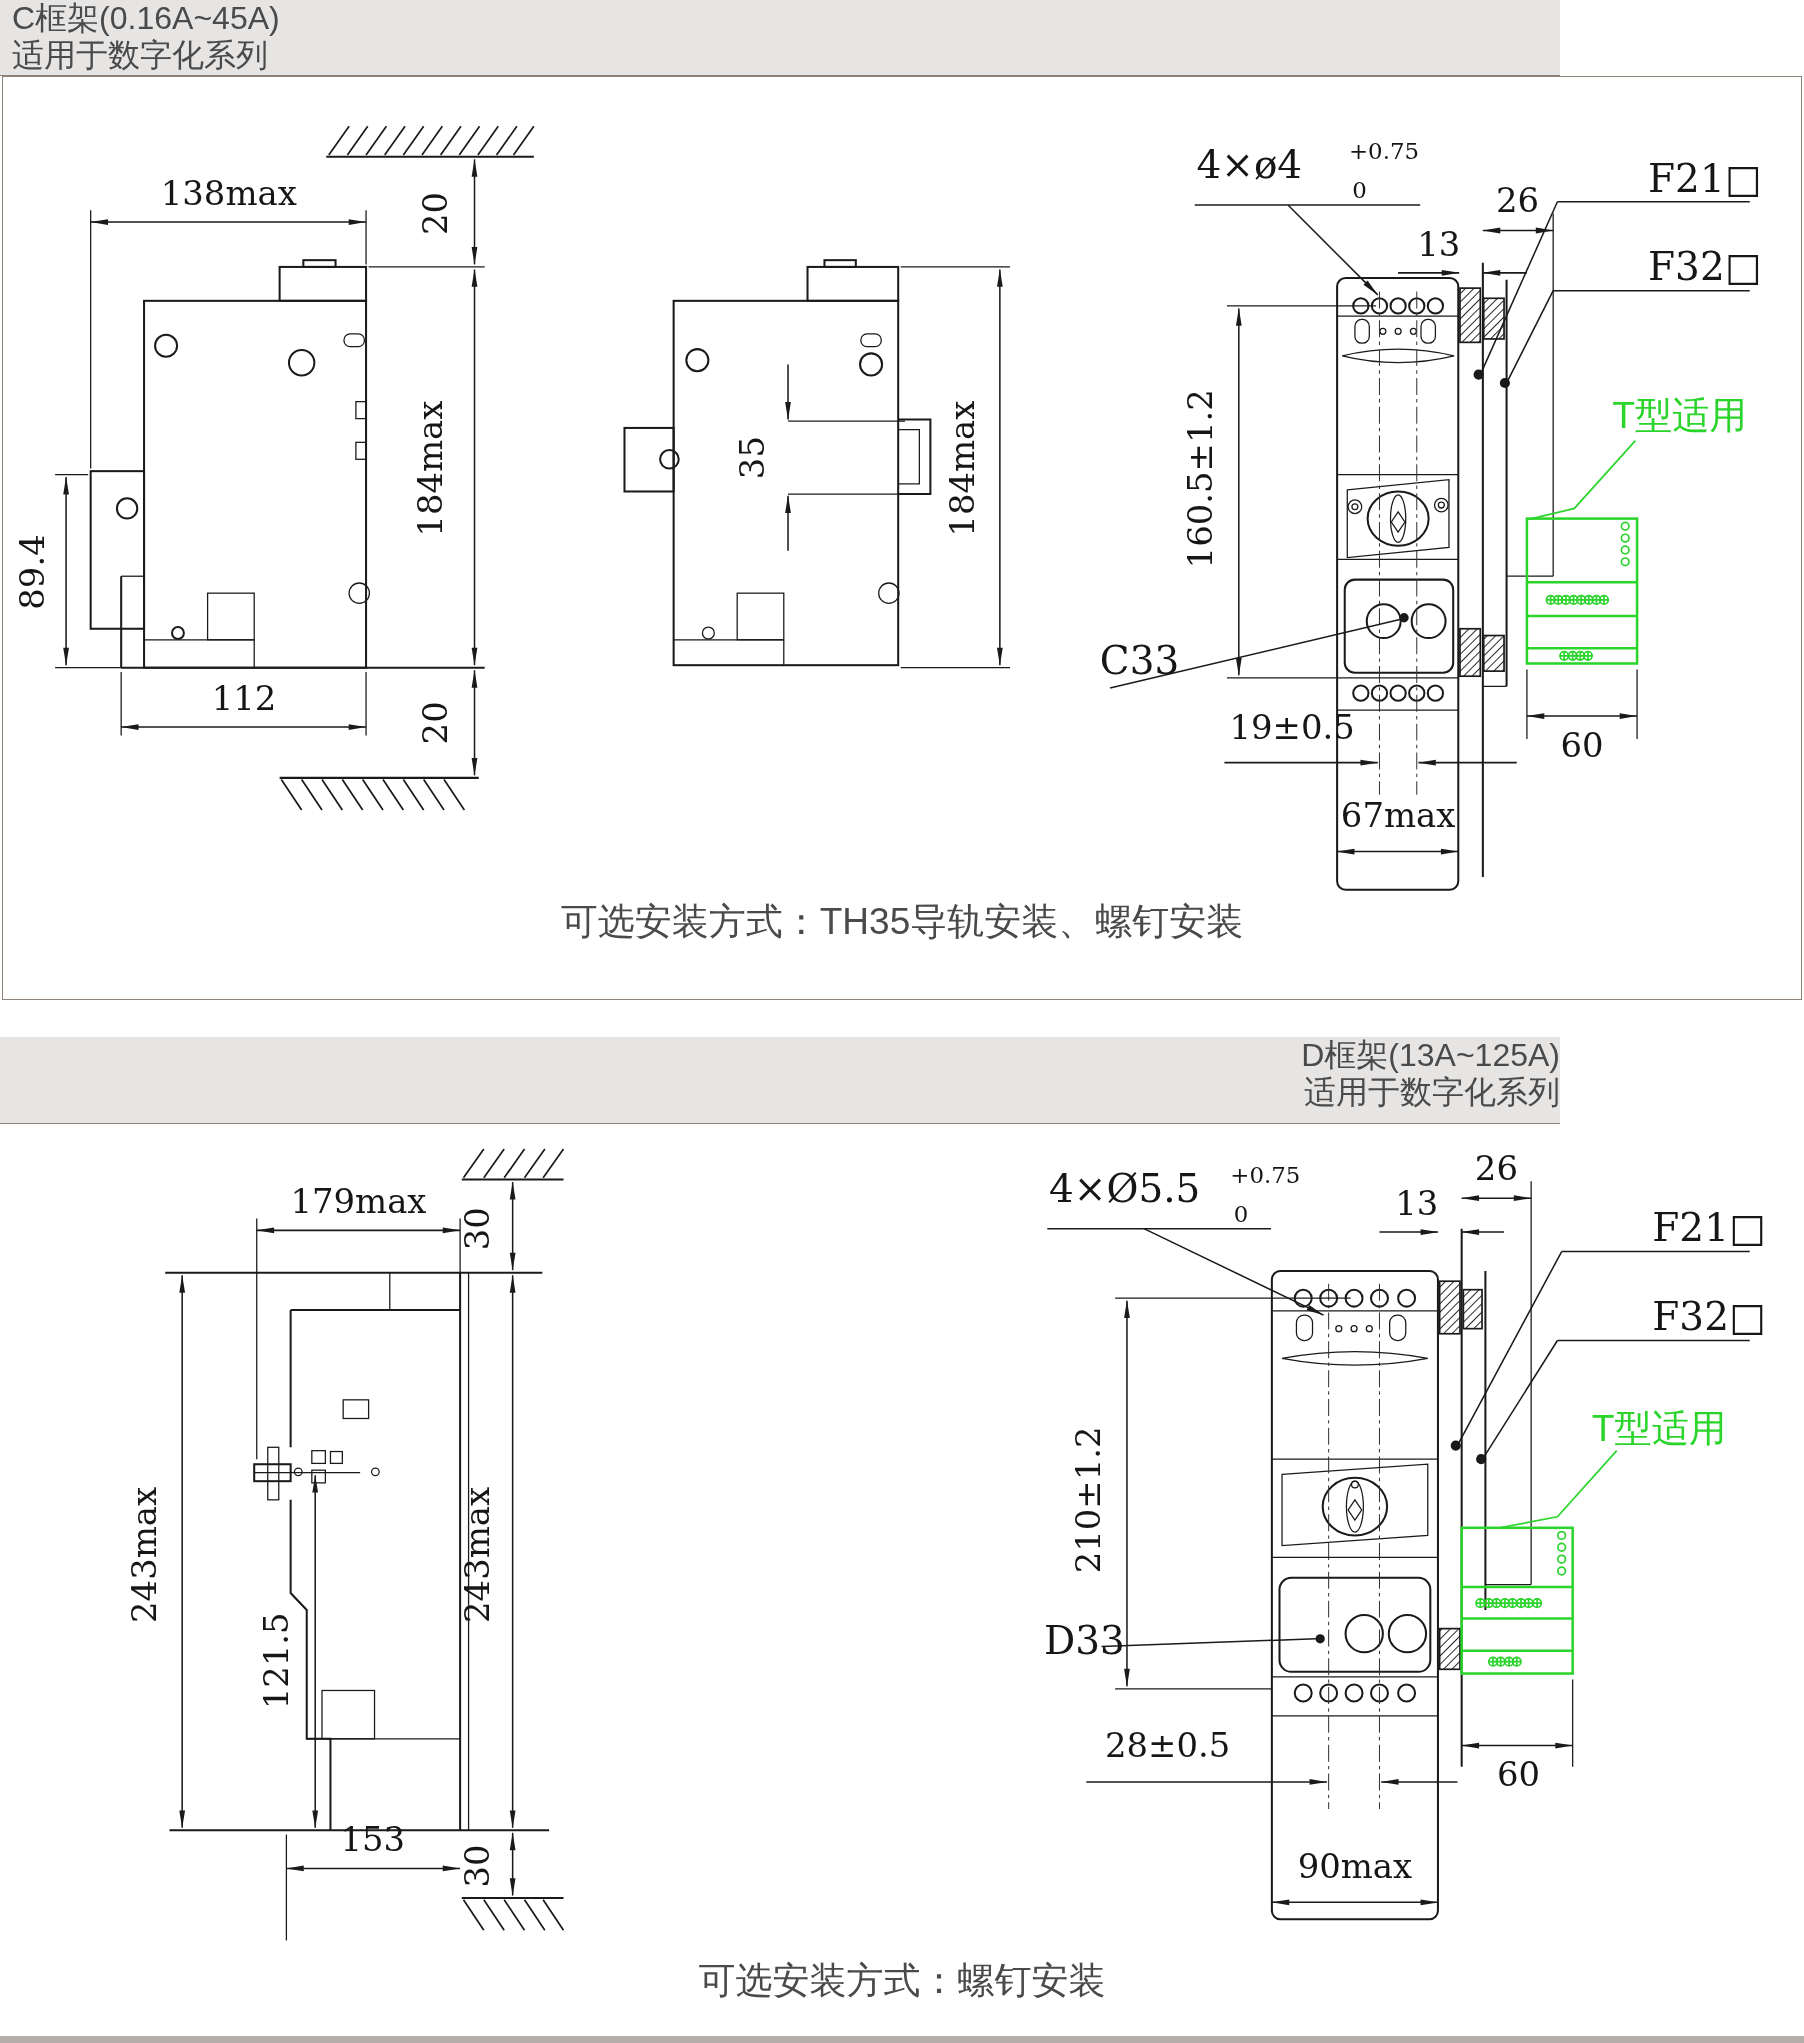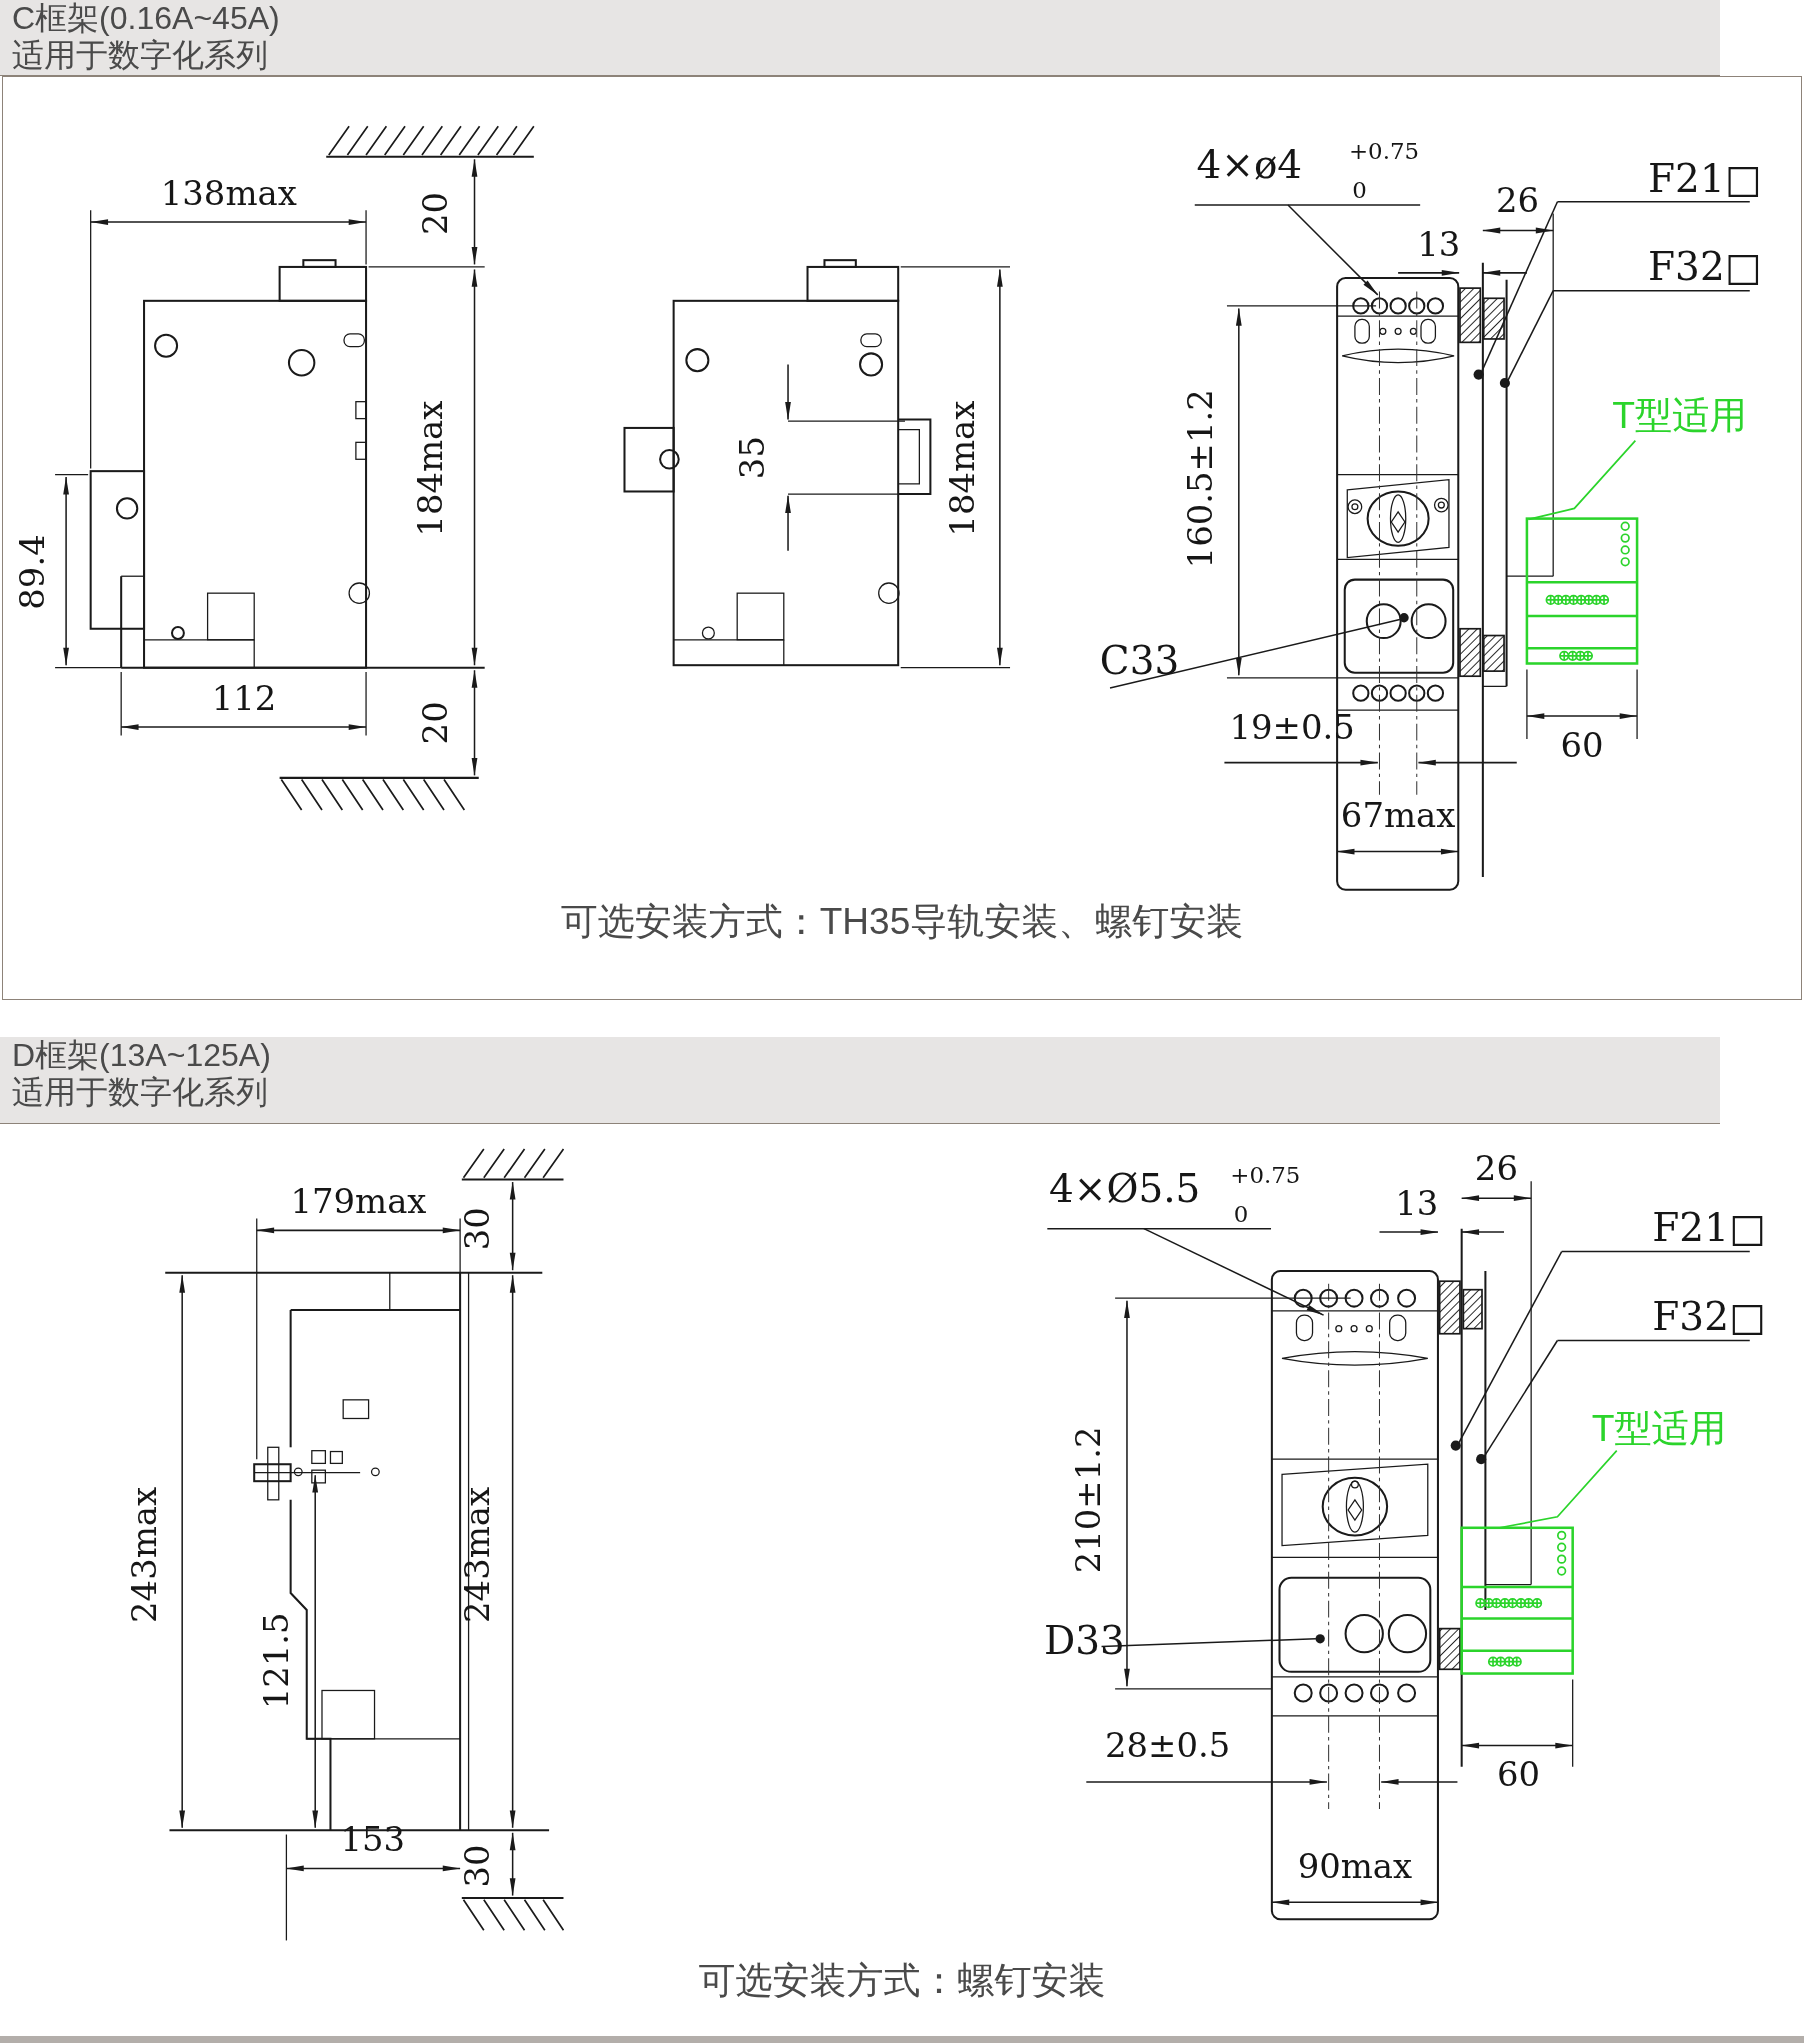"C框架(0.16A~45A)" .band { width: 1720px -> 1560px }
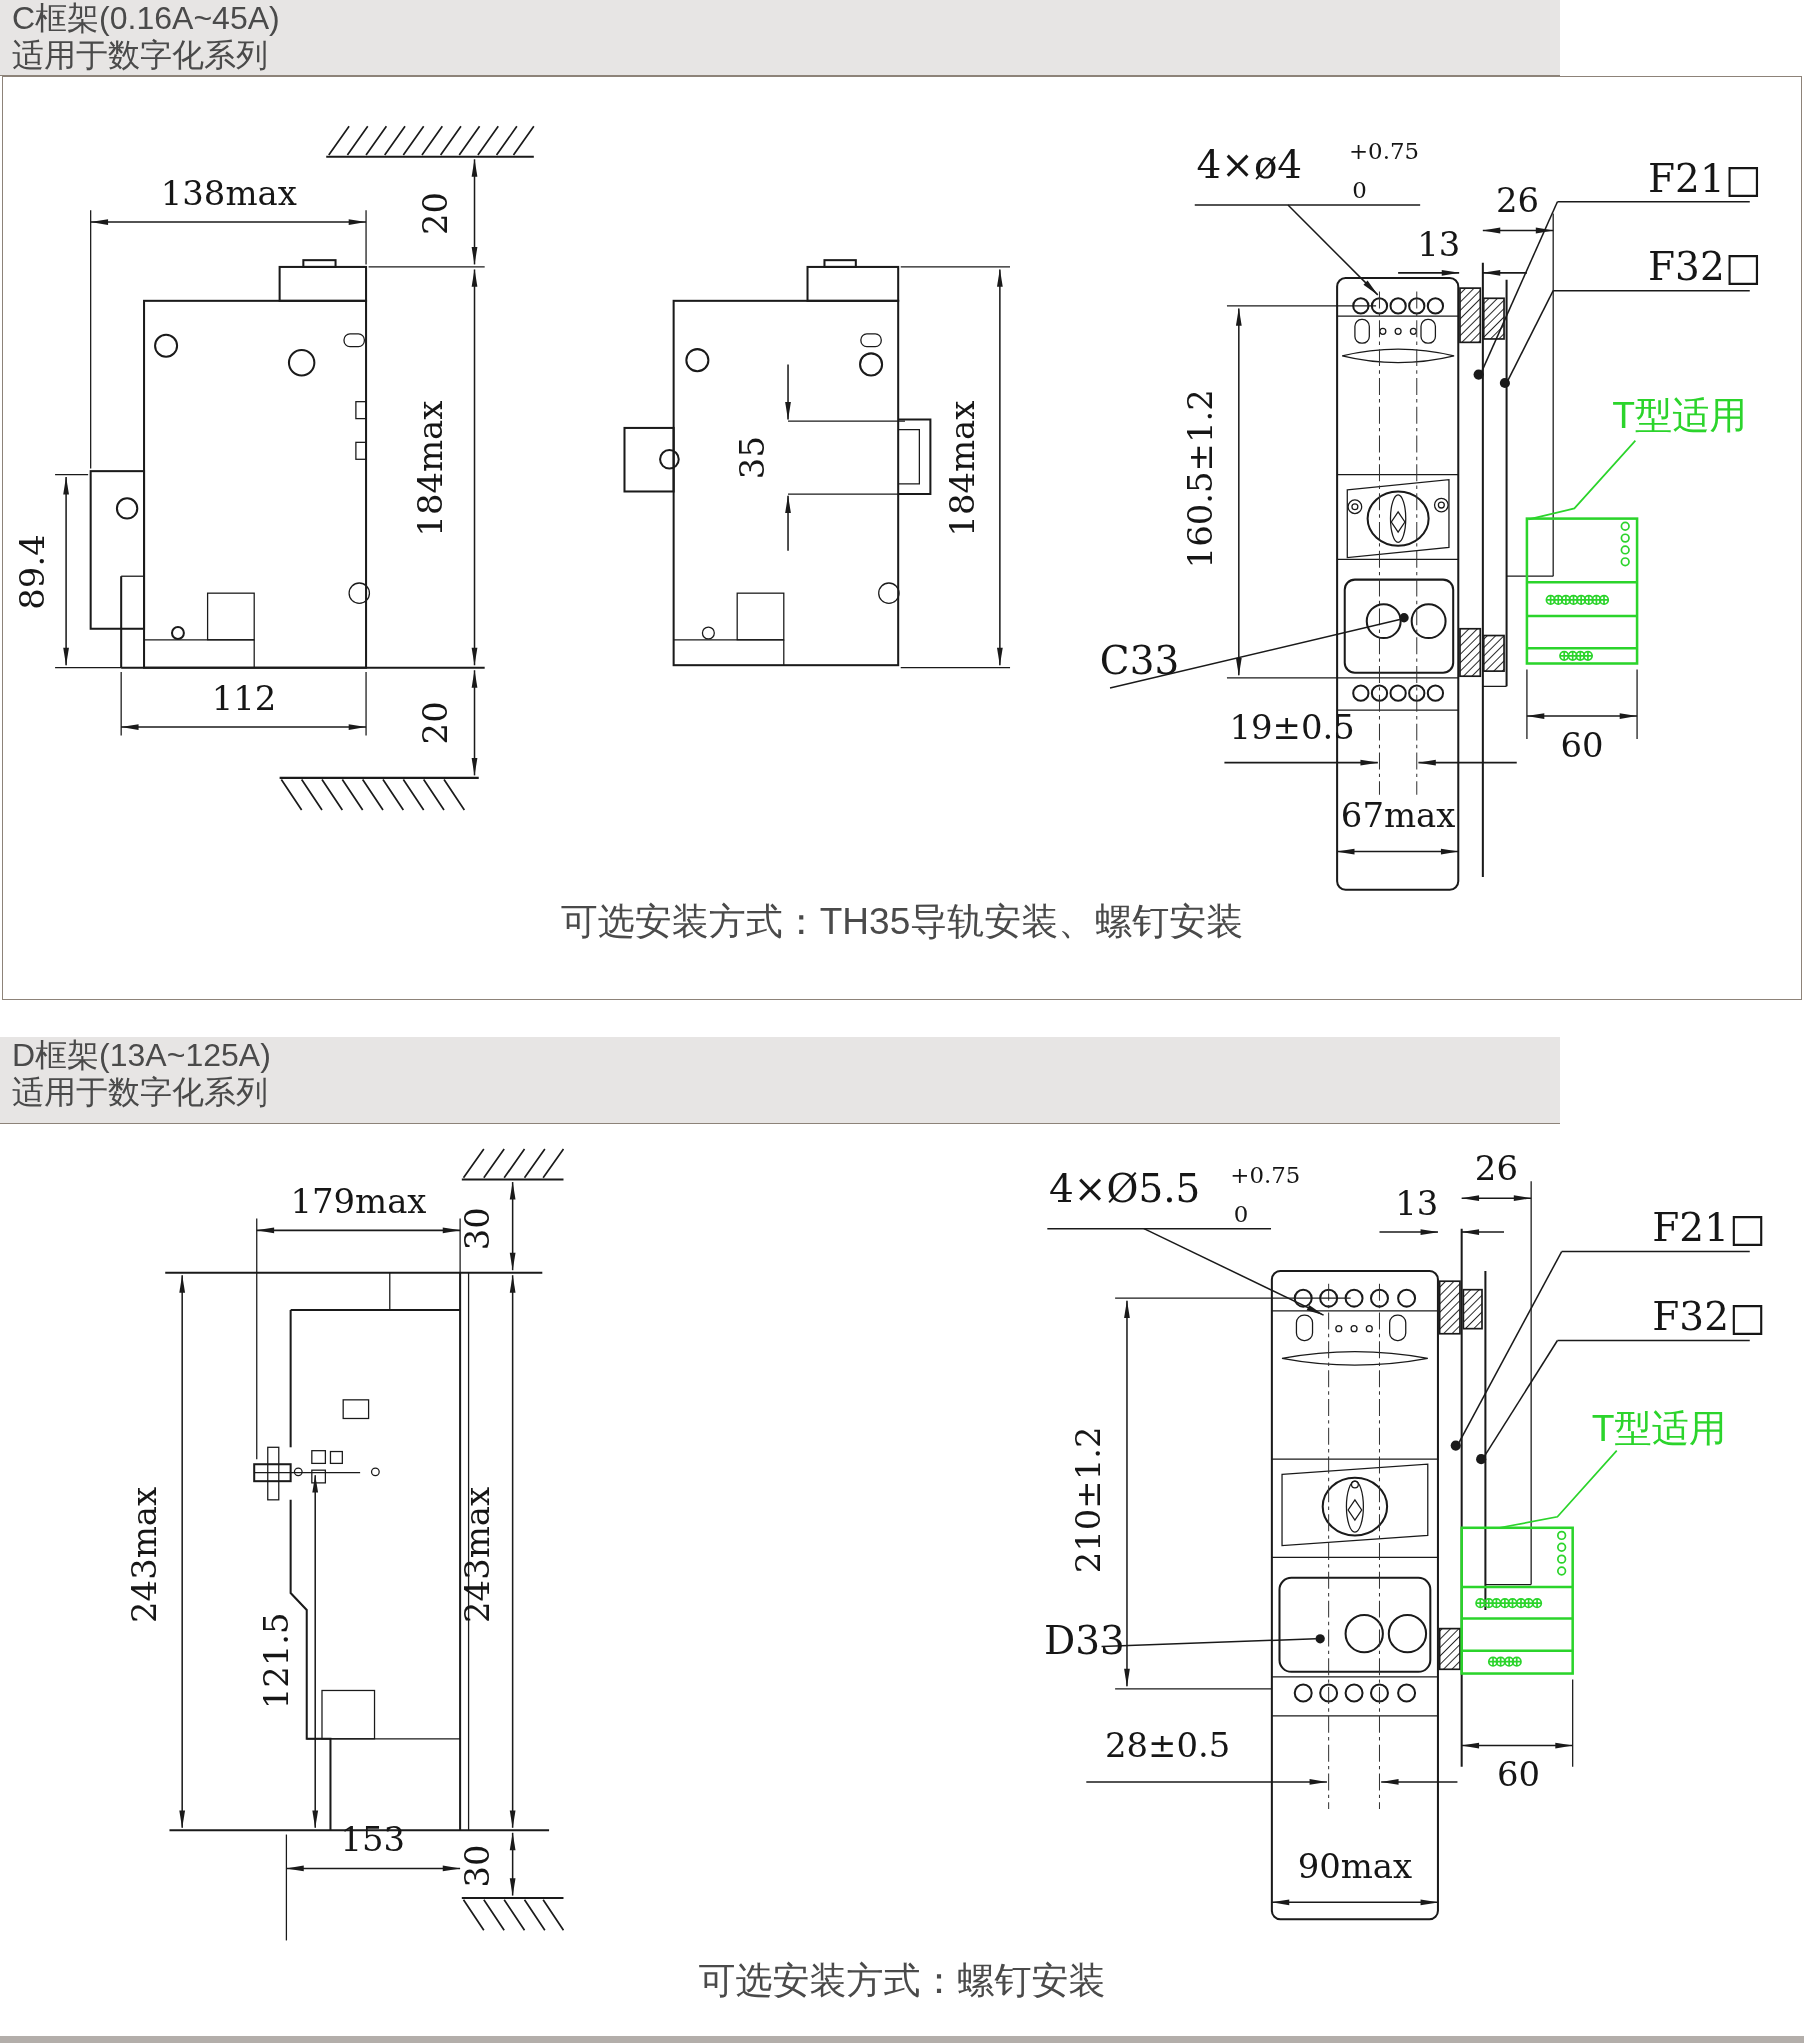"D框架(13A~125A)" #band2 { text-align: none -> right }
